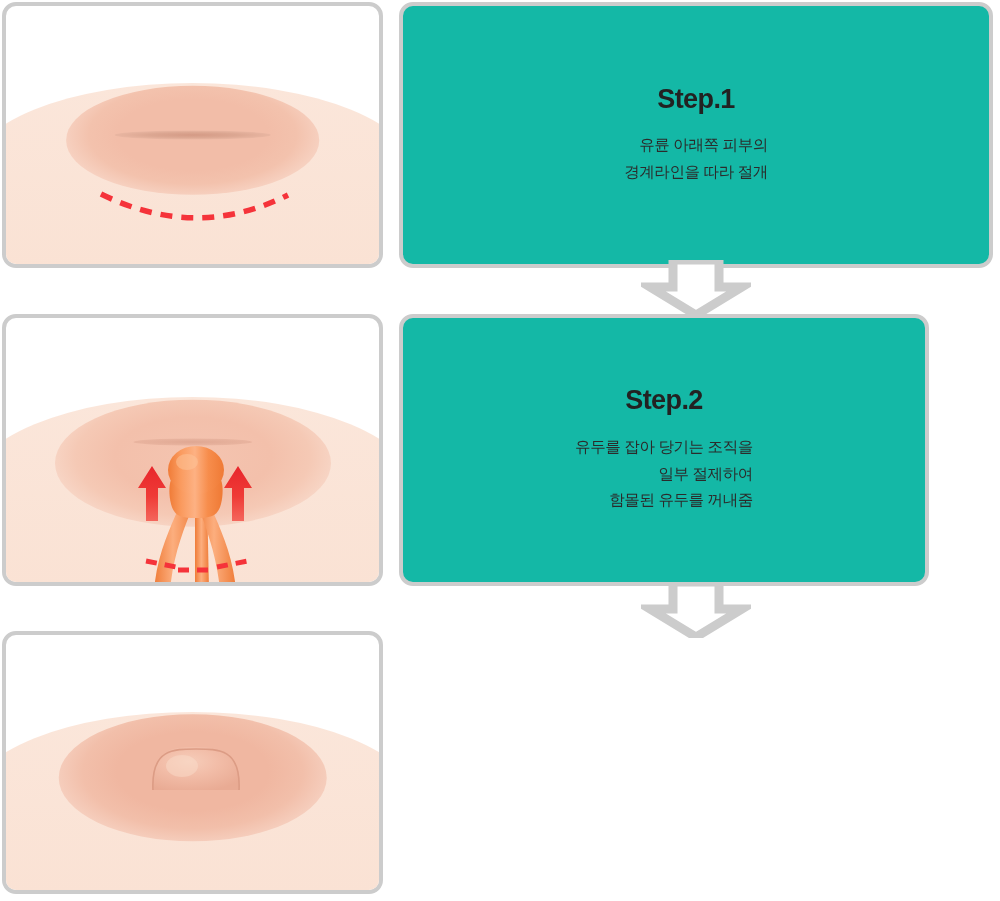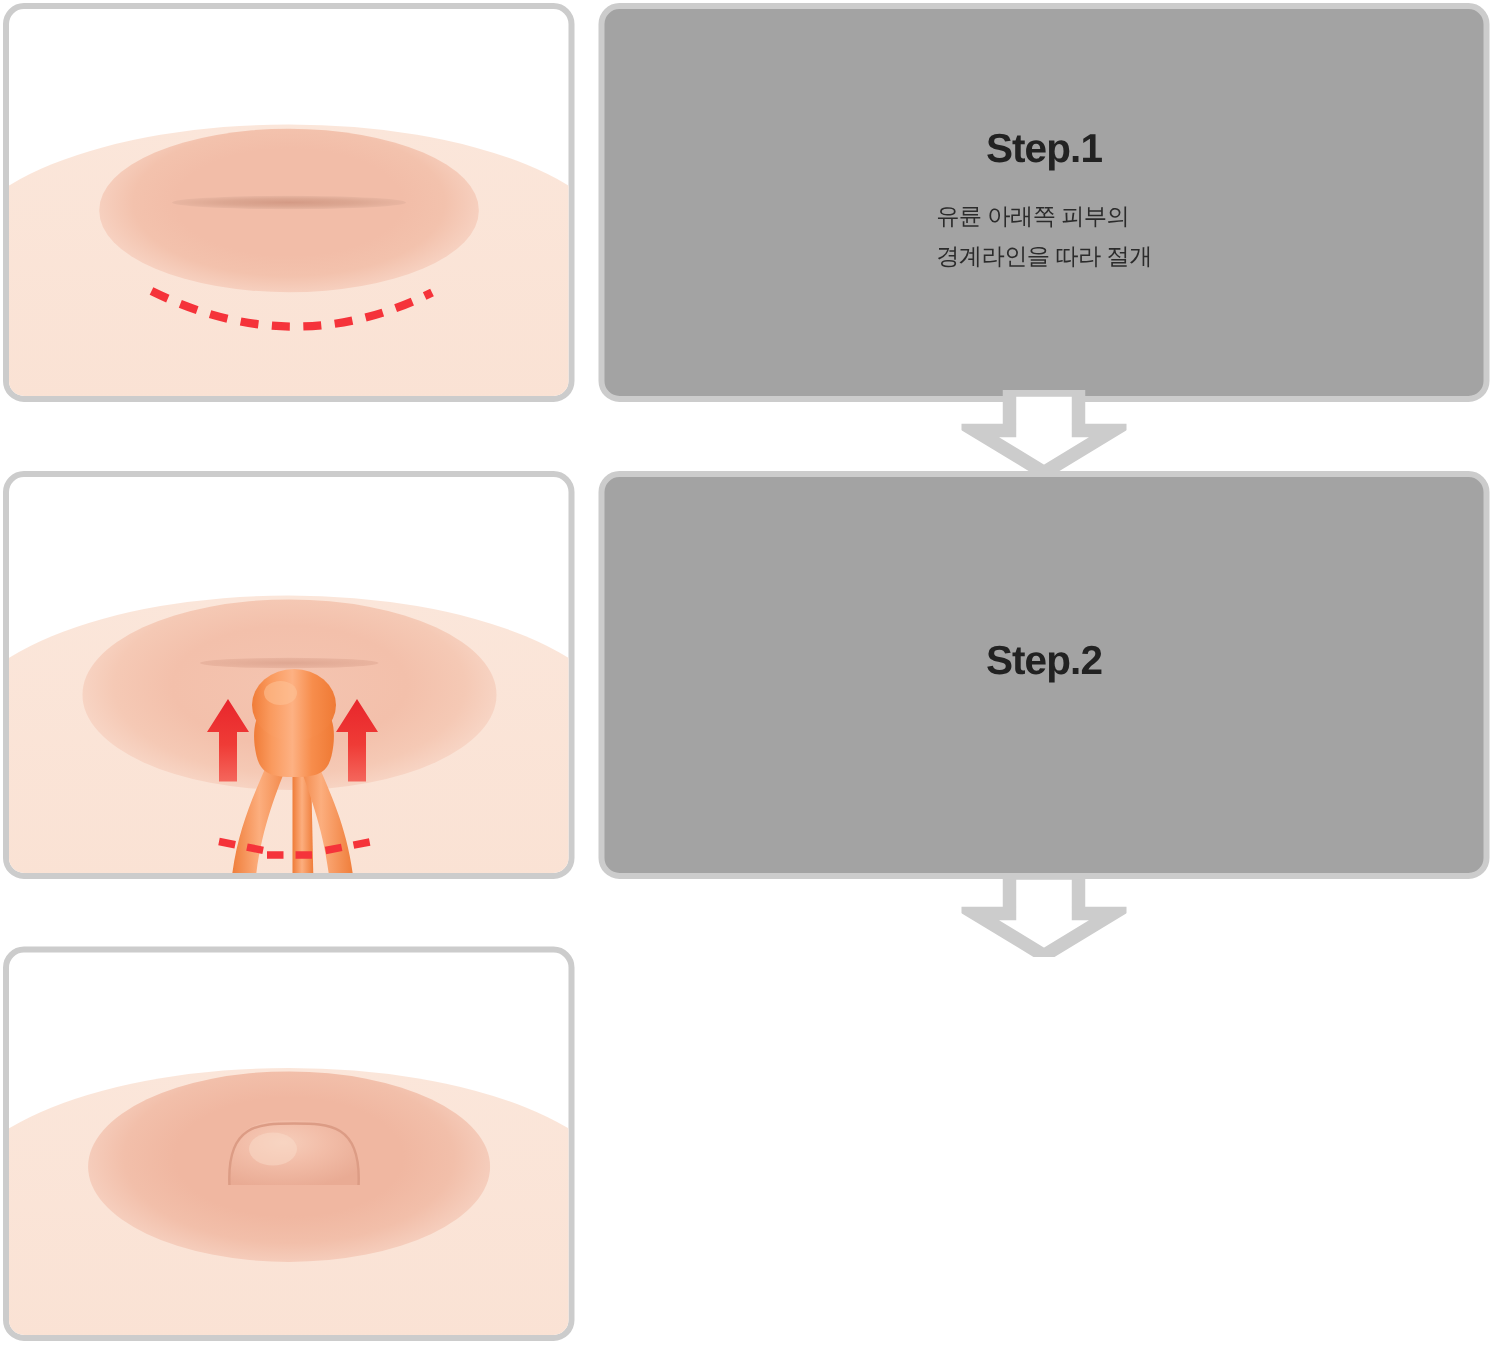"Step.1" .panel { background: #a3a3a3 -> #14b8a6 }
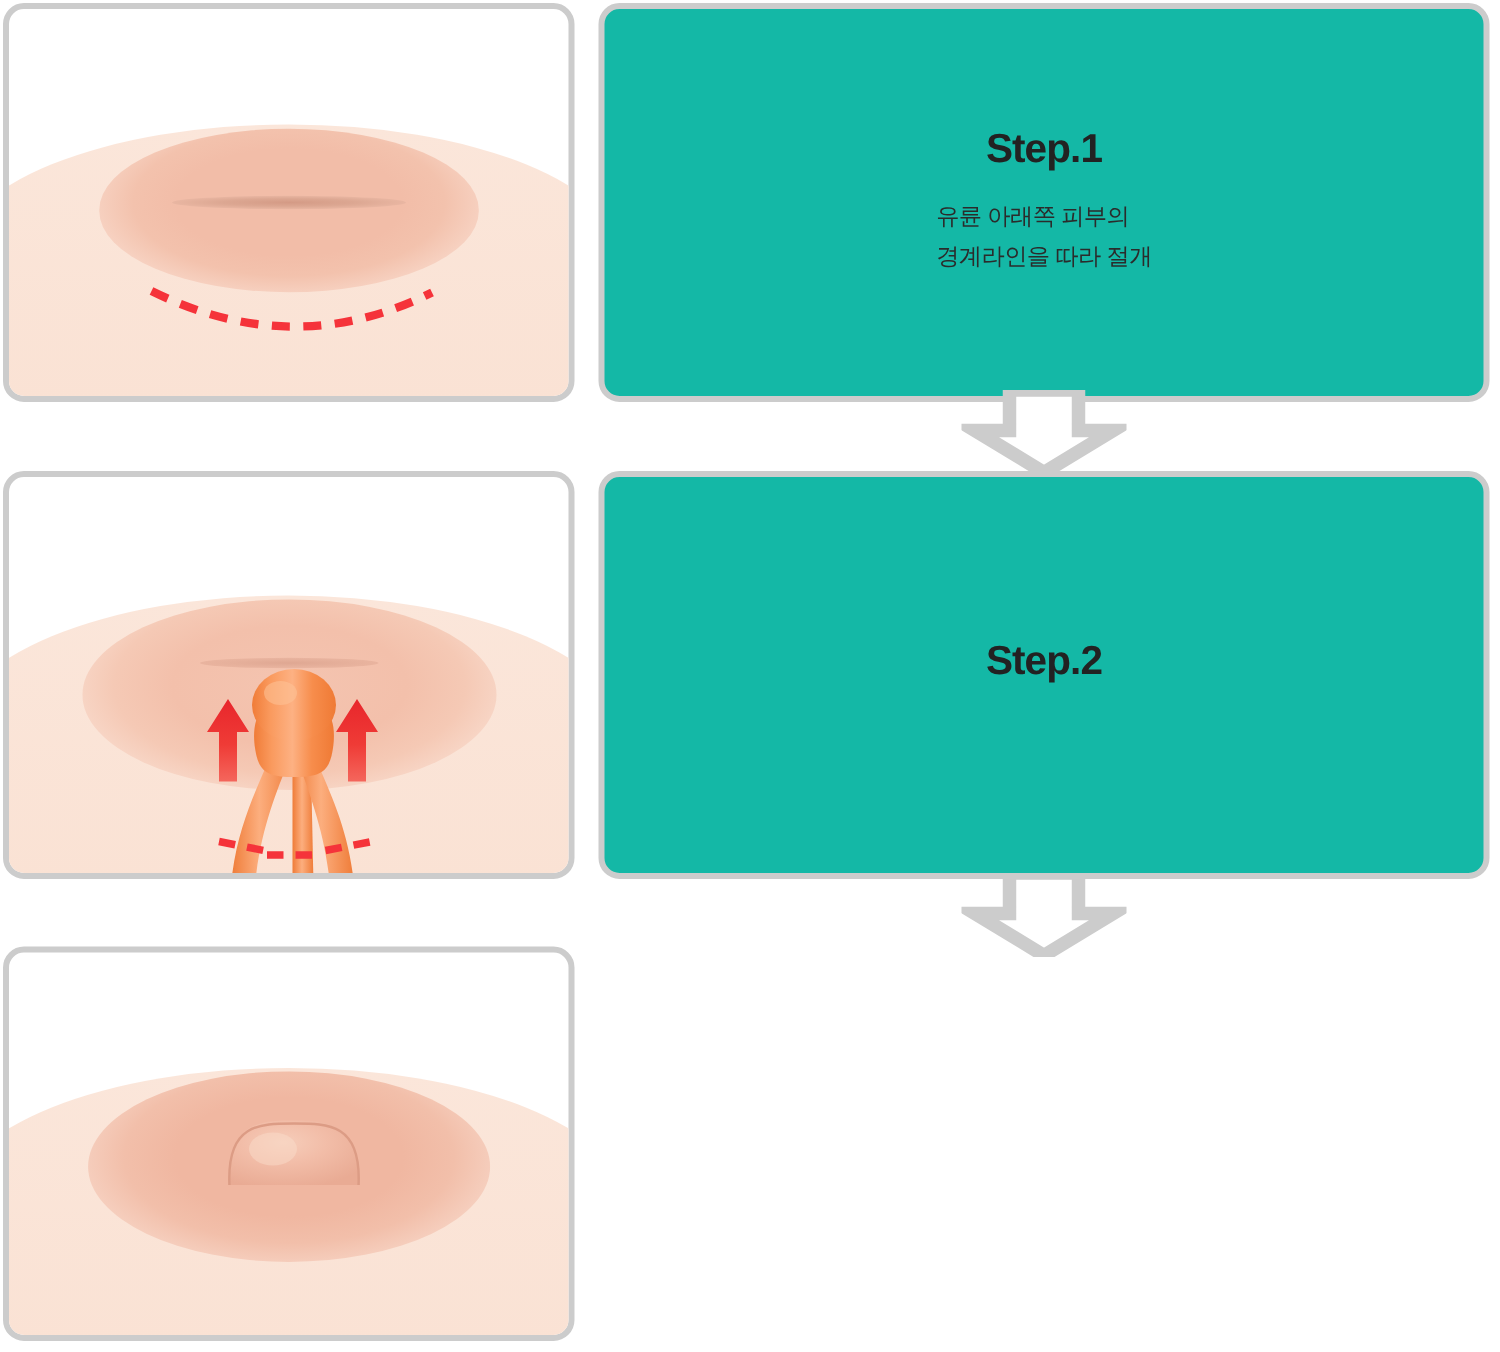"유륜 아래쪽 피부의" .step-desc { text-align: left -> right }
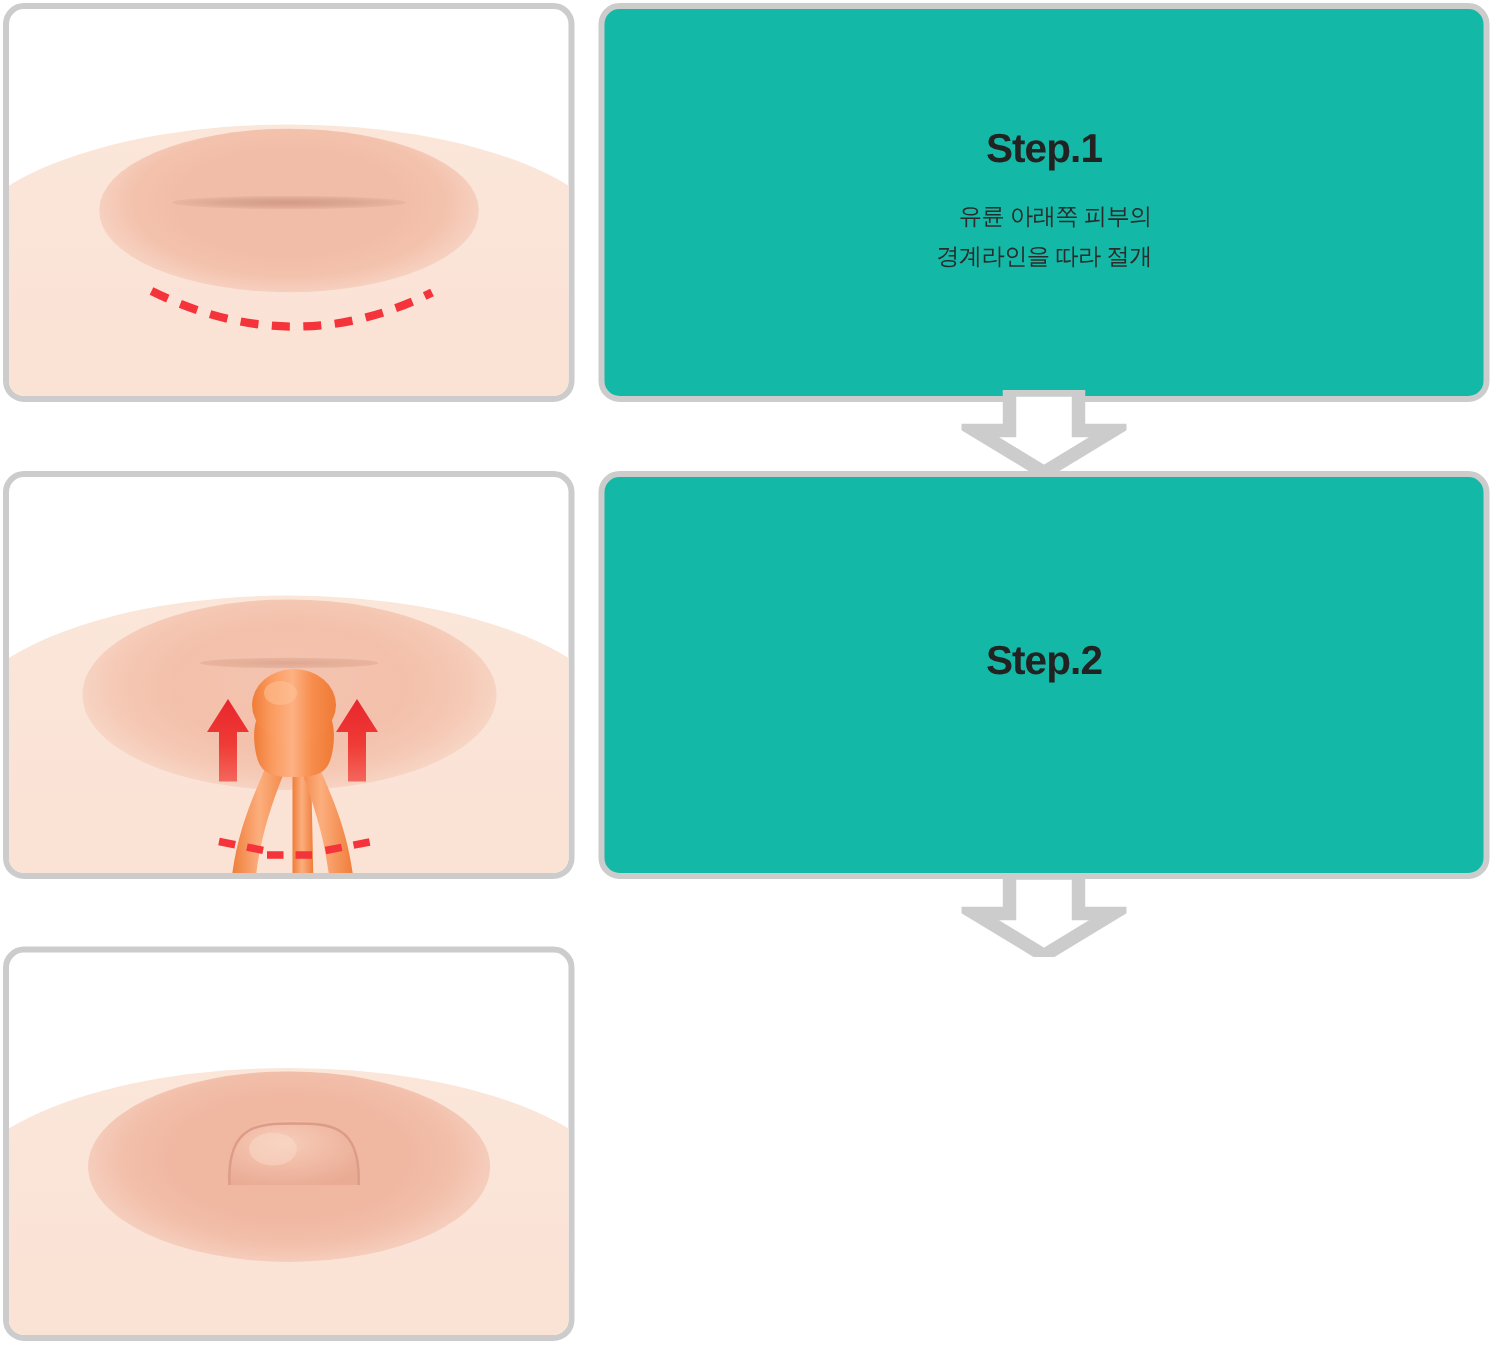"Step.2" div.panel { width: 594px -> 530px }
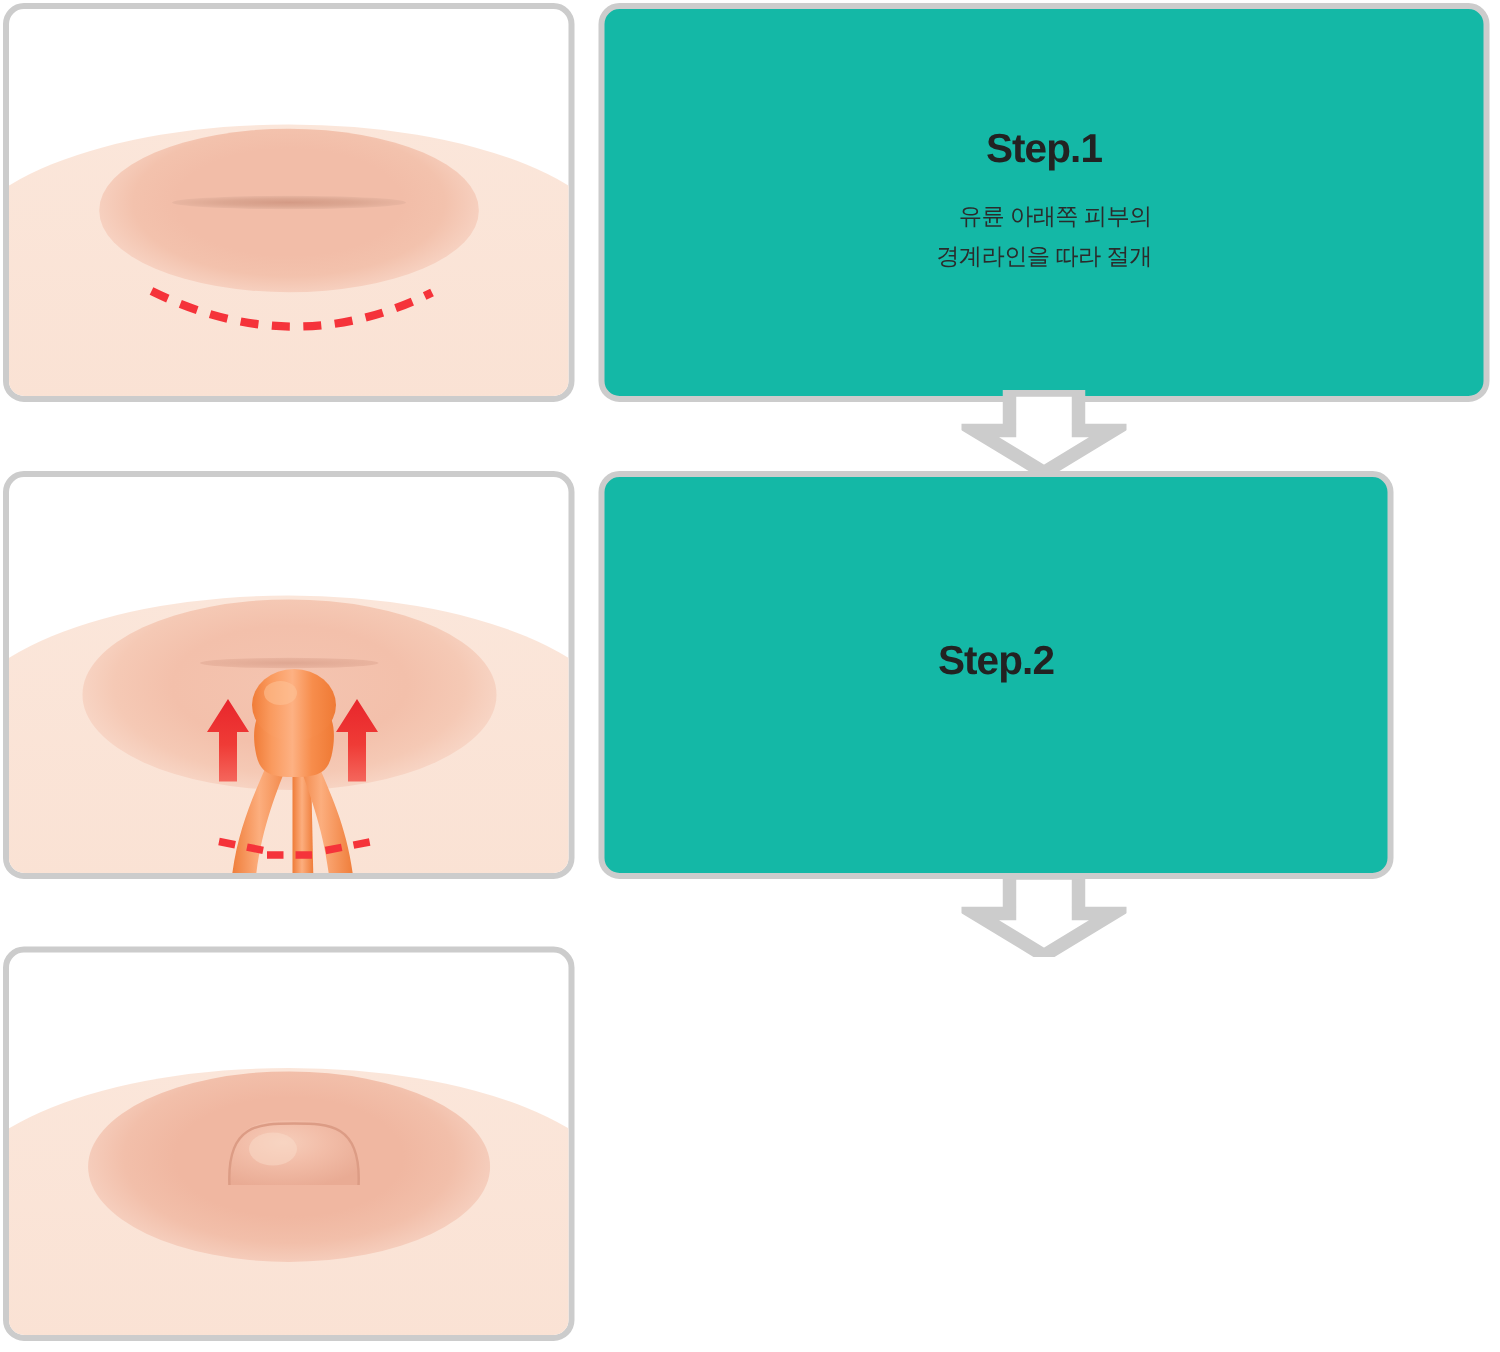"유두를 잡아 당기는 조직을" div.step-desc { html: none -> <div>유두를 잡아 당기는 조직을 일부 절제하여 함몰된 유두를 꺼내줌</div> }
